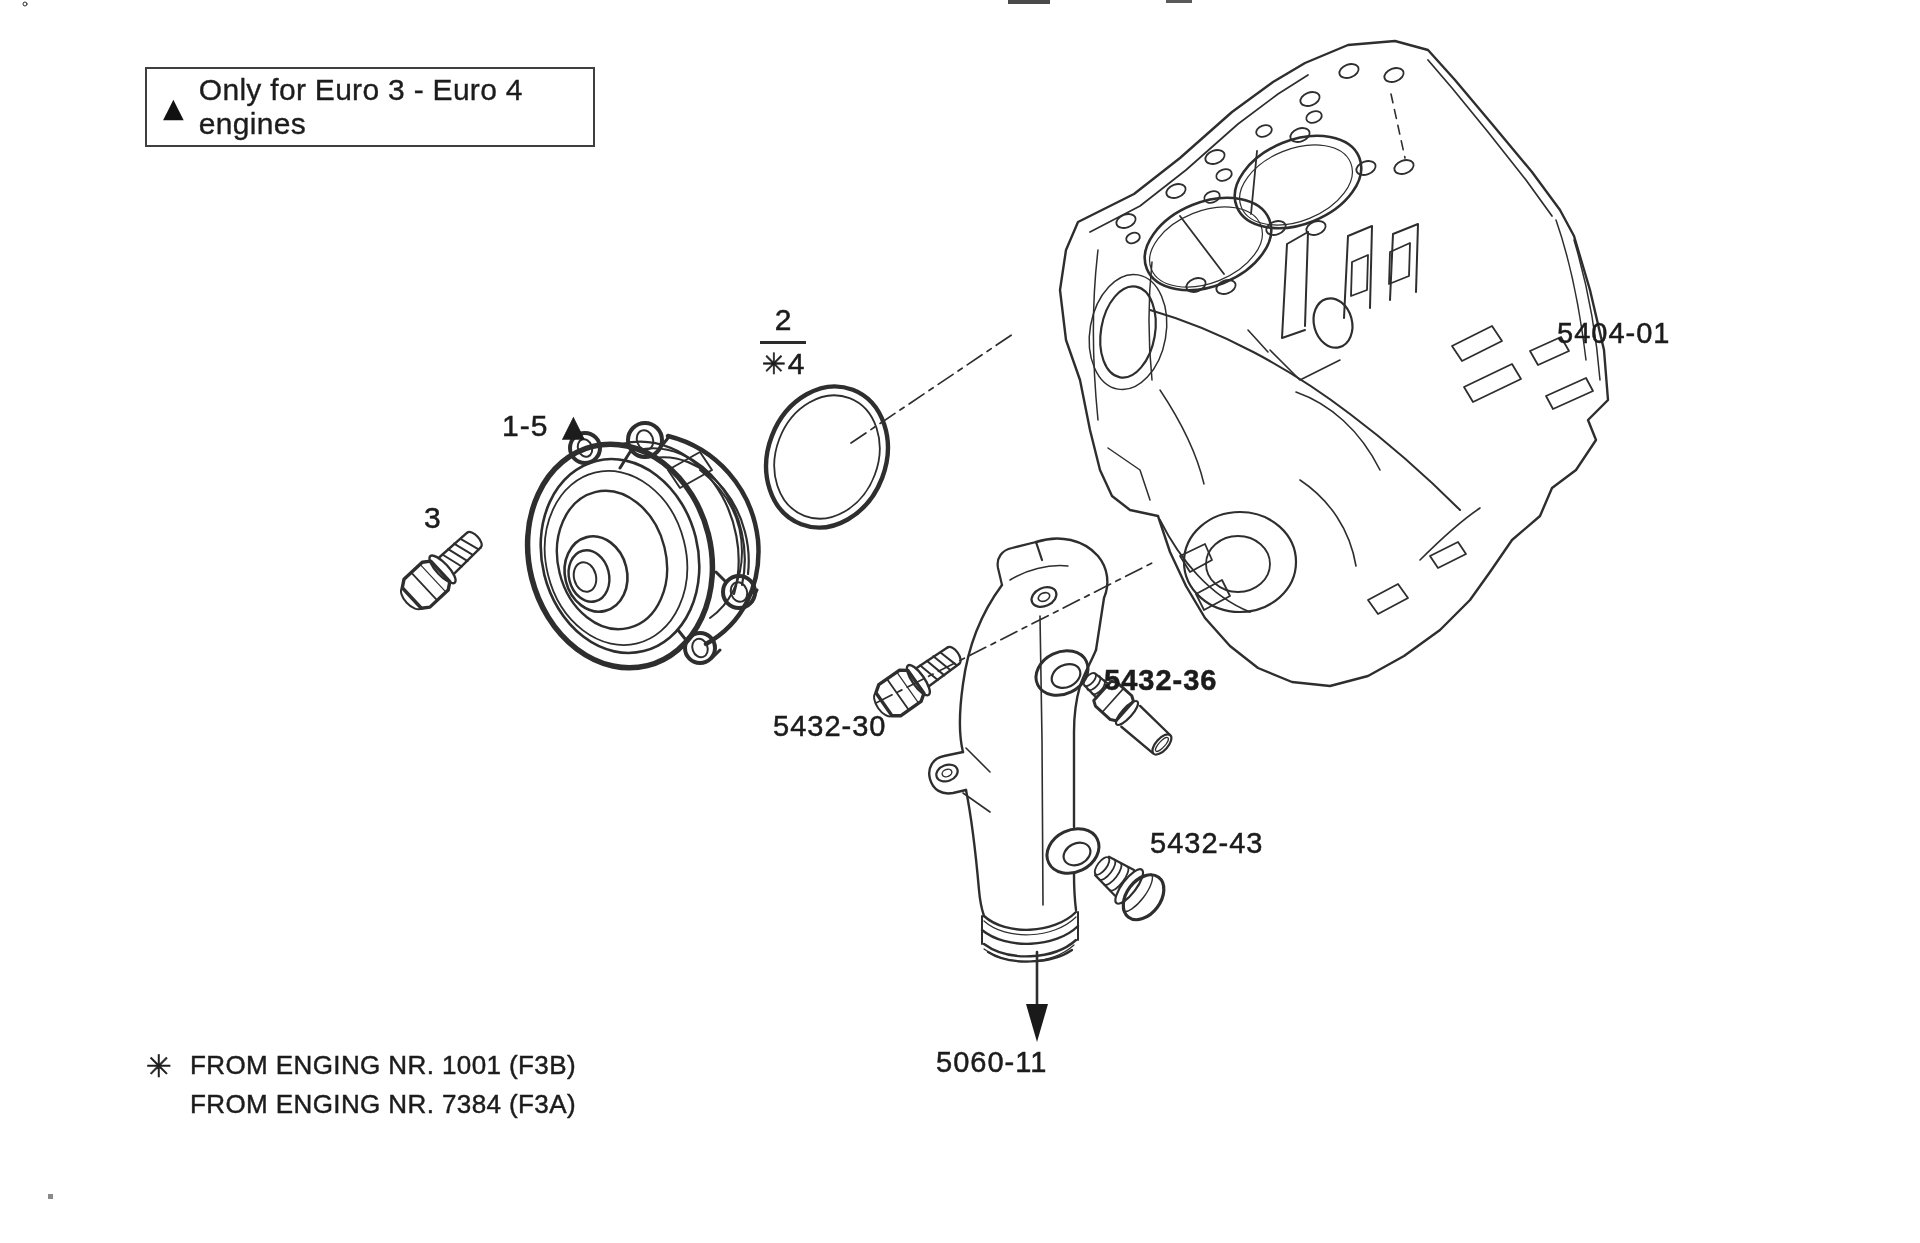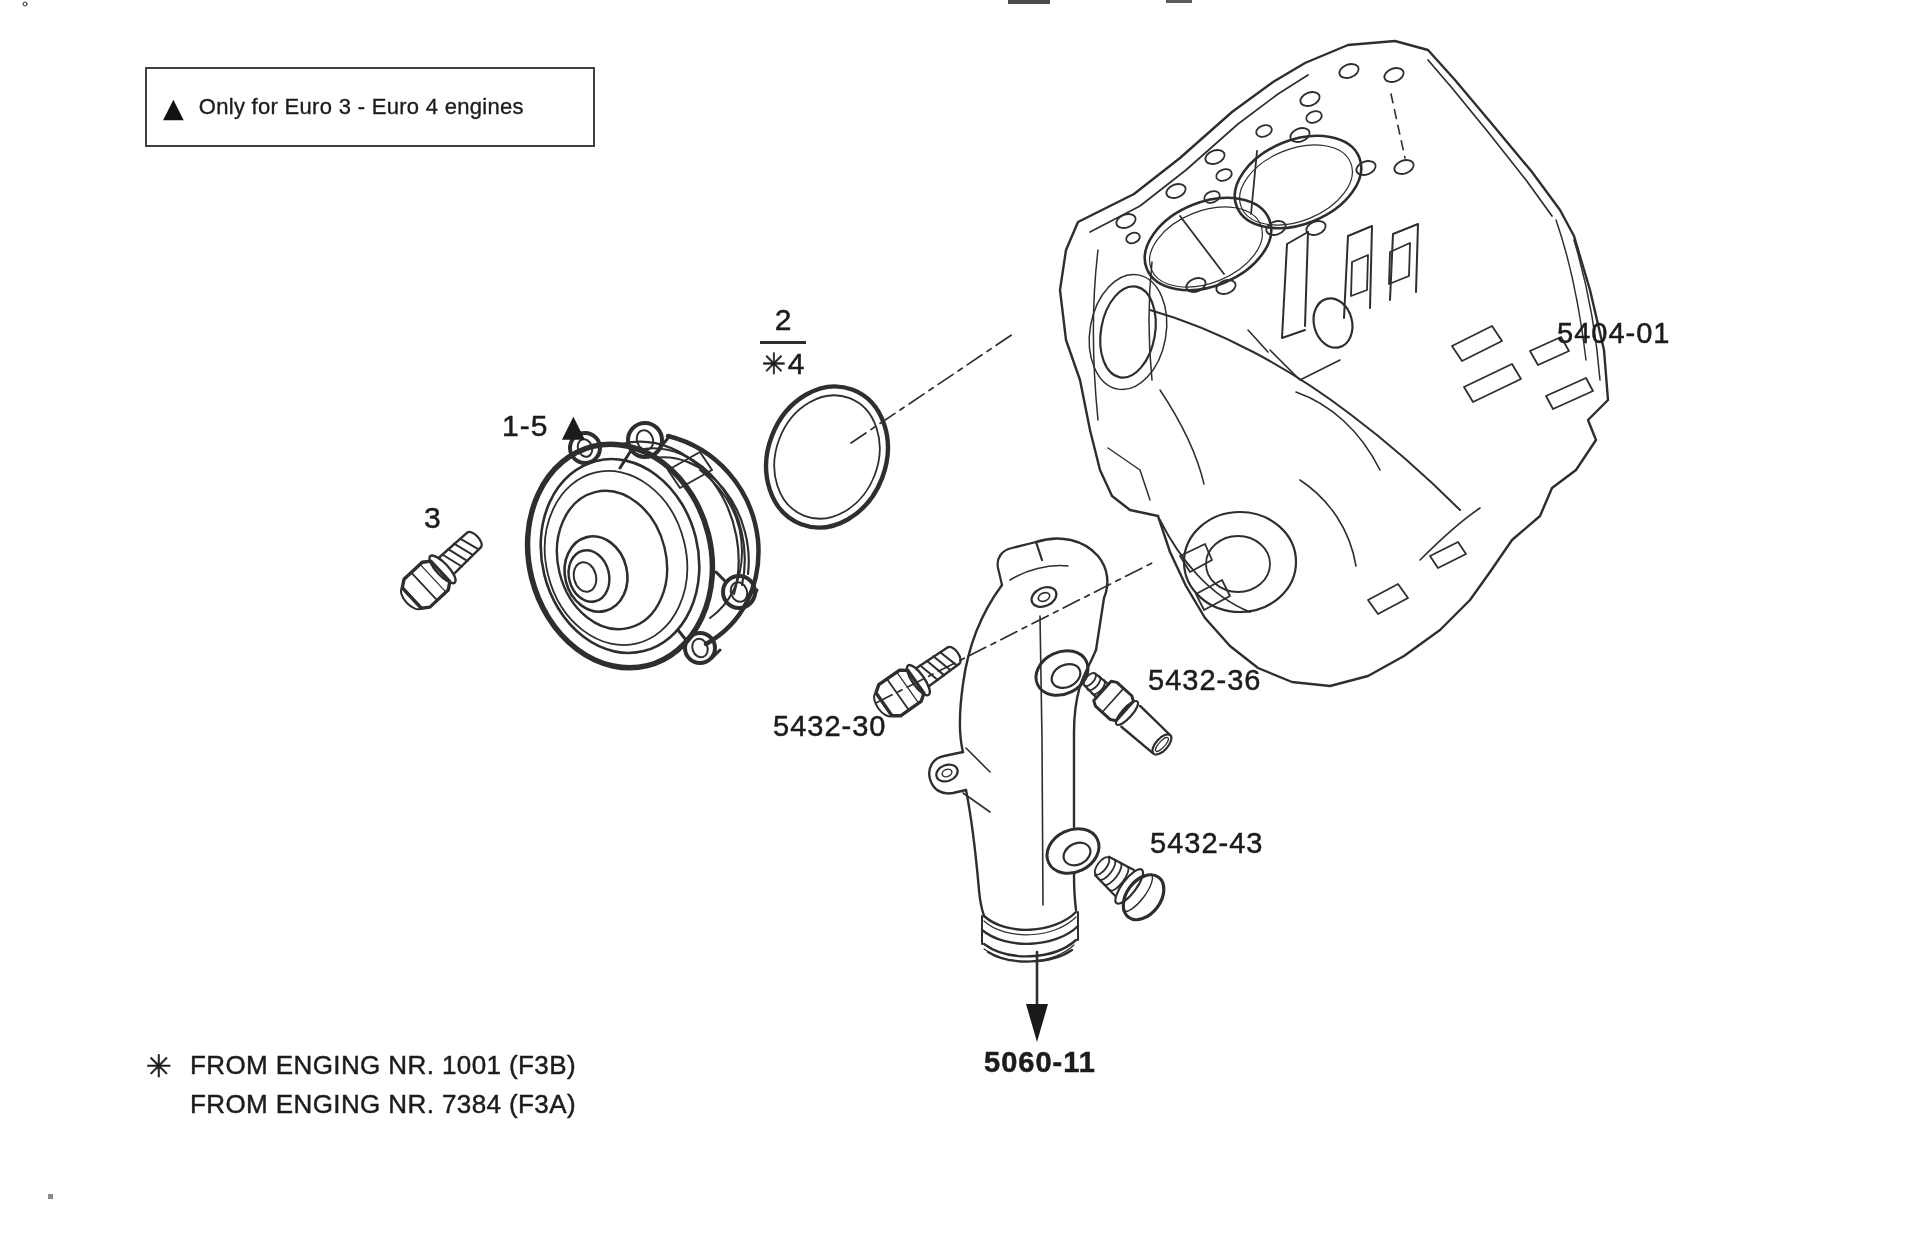"Only for Euro 3 -" .legend-box .ltxt { font-size: 22px -> 30px }
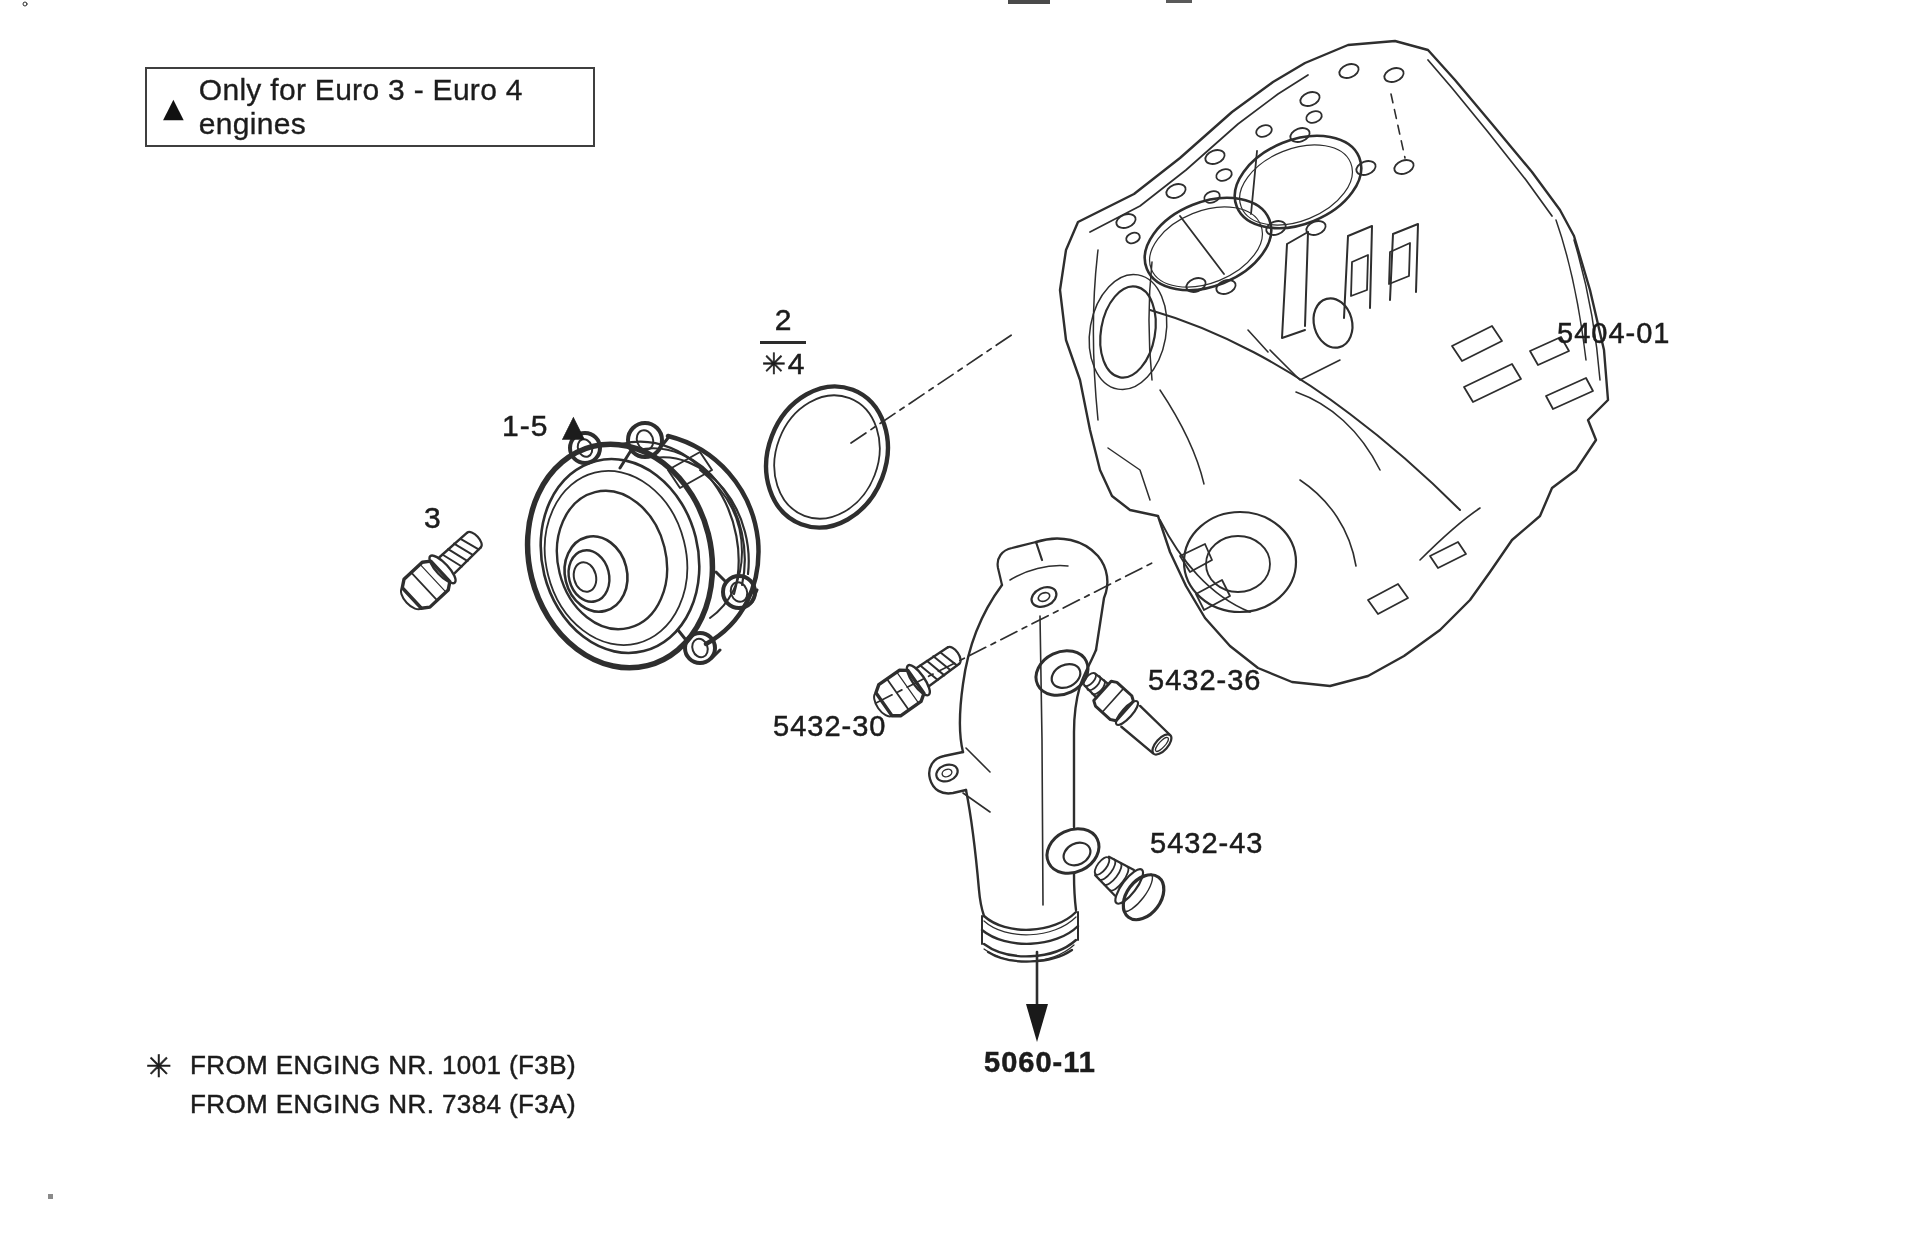"5432-36" div.plabel { font-weight: none -> bold; left: 1148px -> 1104px }
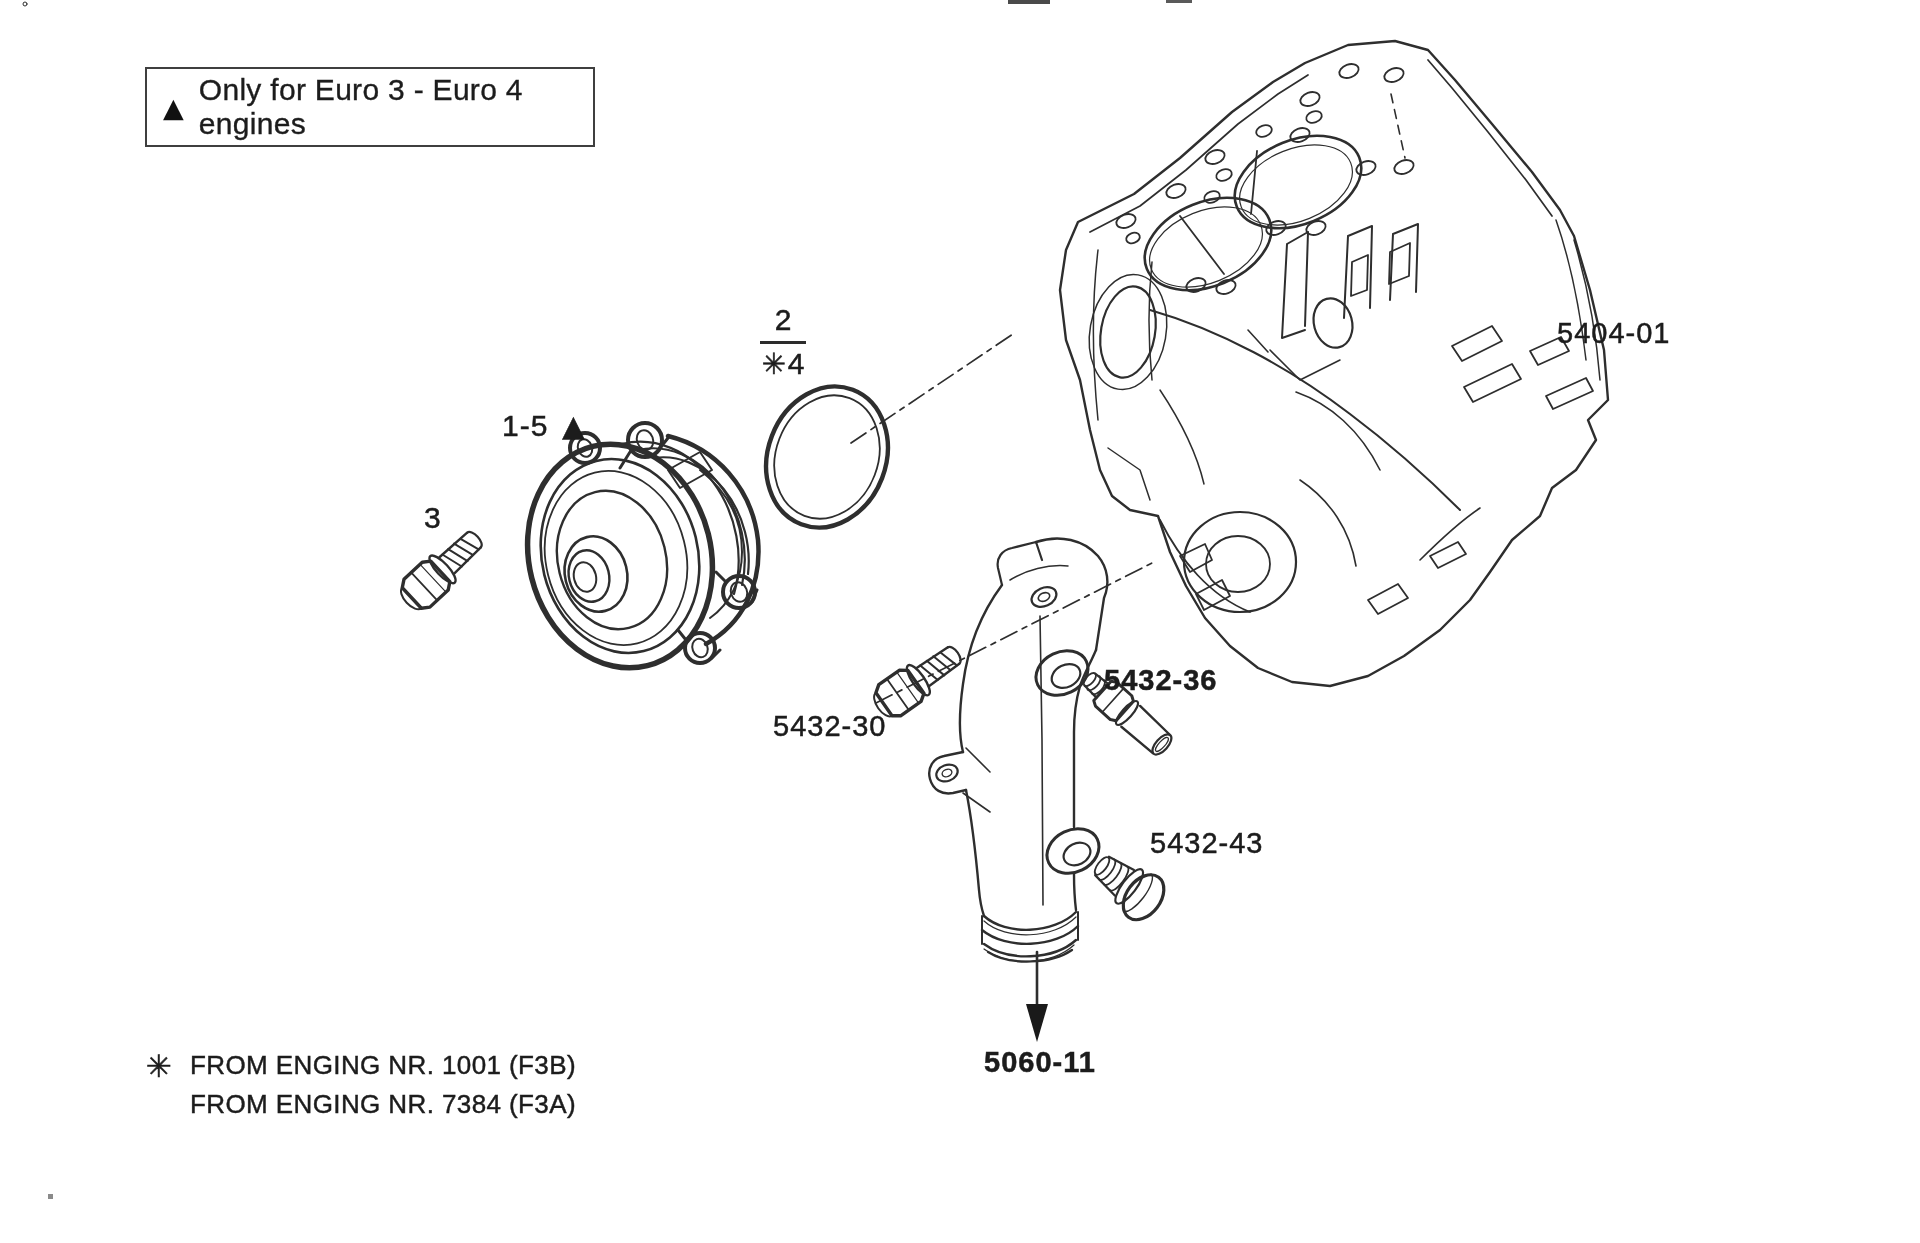"5060-11" div.plabel { font-weight: bold -> none; left: 984px -> 936px }
